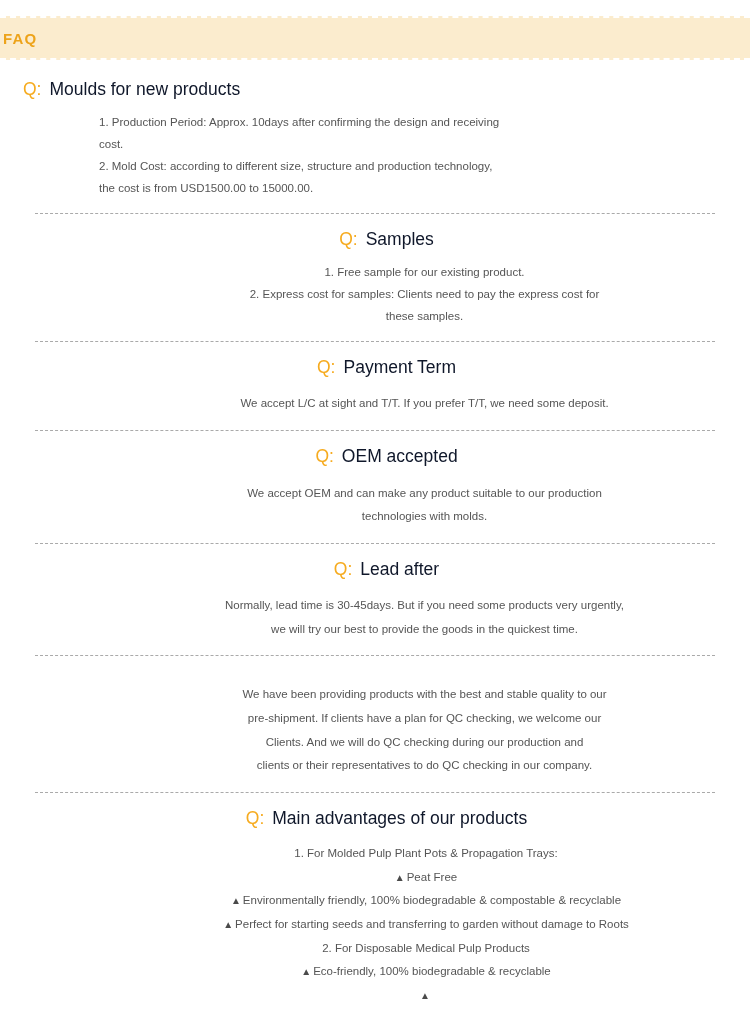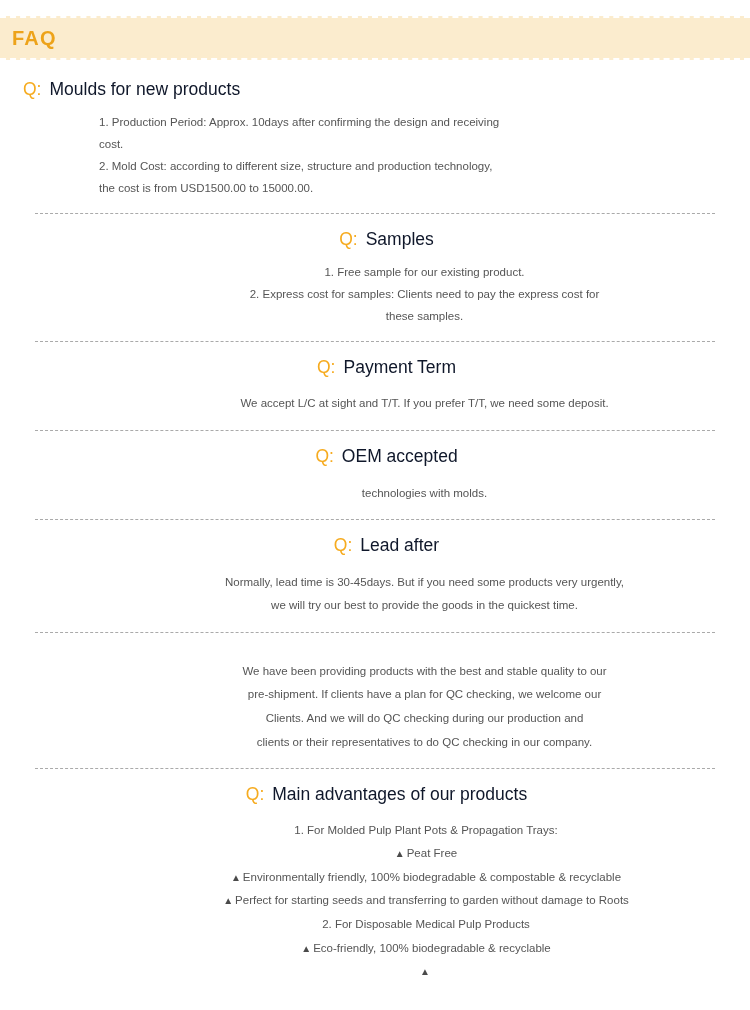"FAQ" .faq-header-title { font-size: 20px -> 15px; padding-left: 12px -> 3px }
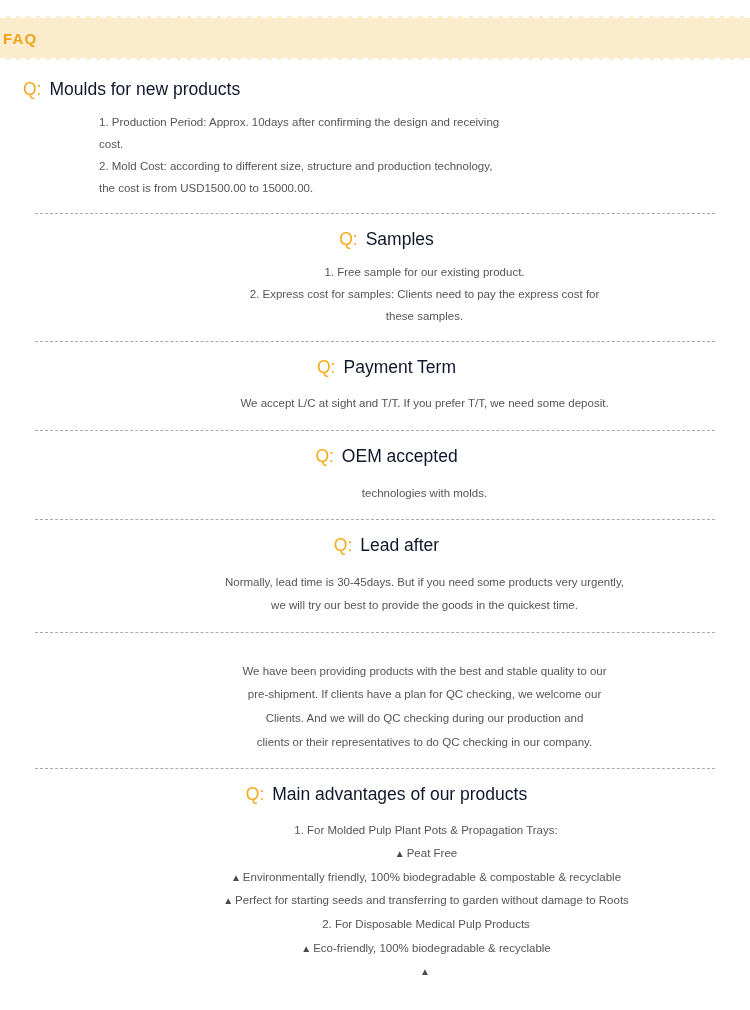"We accept OEM and can" span.line { html: none -> <span><span>We accept OEM and can make any product suitable to our production</span></span> }
